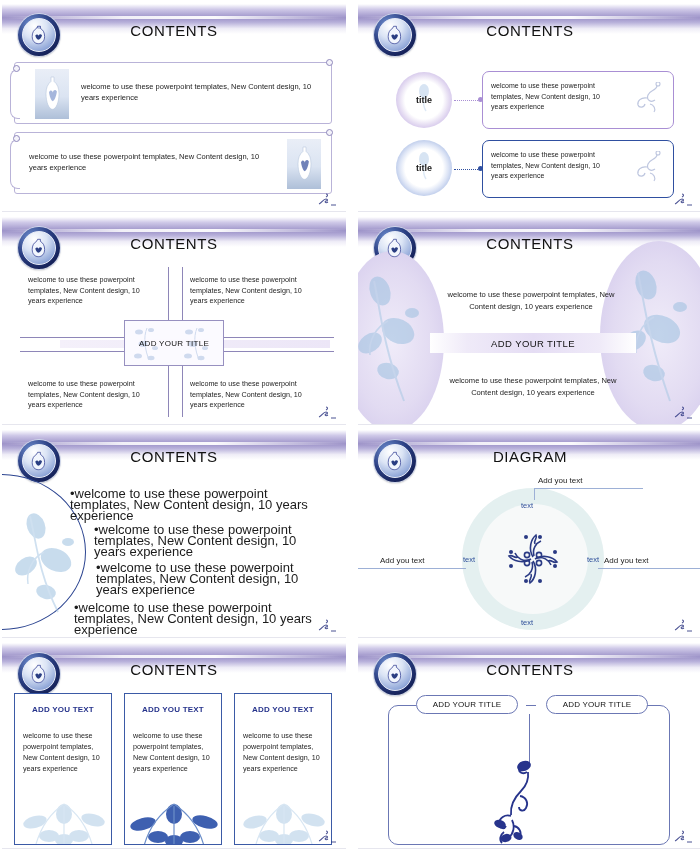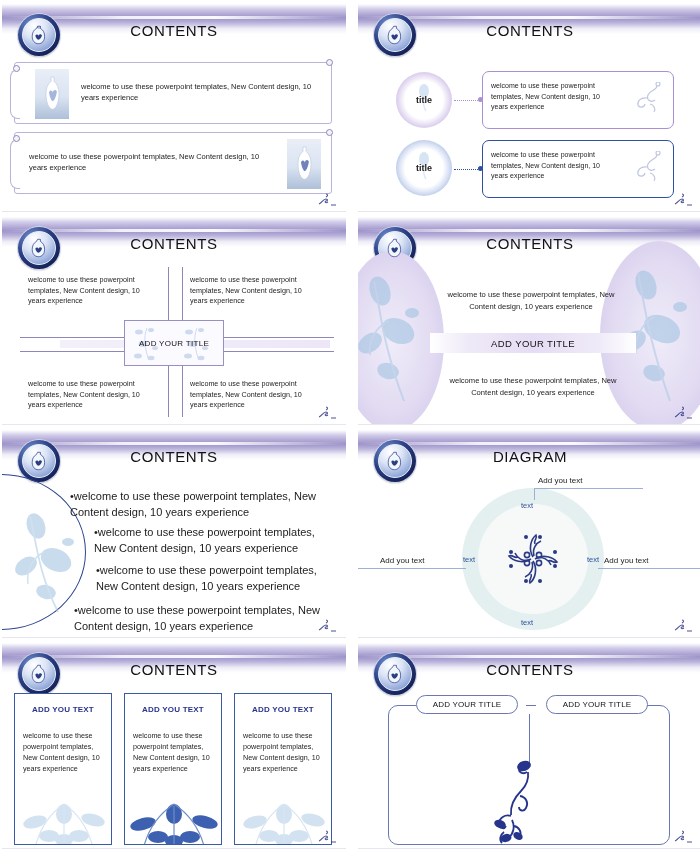"•welcome to use these powerpoint" .s5-item { font-size: 11px -> 13px; line-height: 16px -> 11px }
